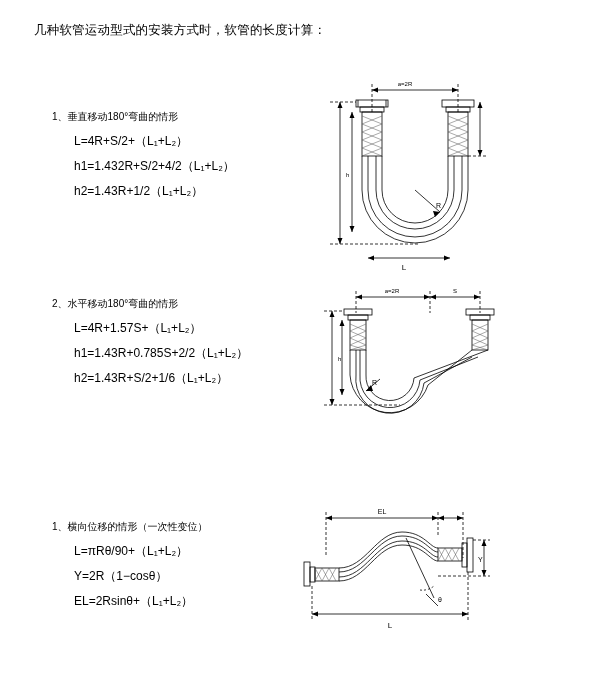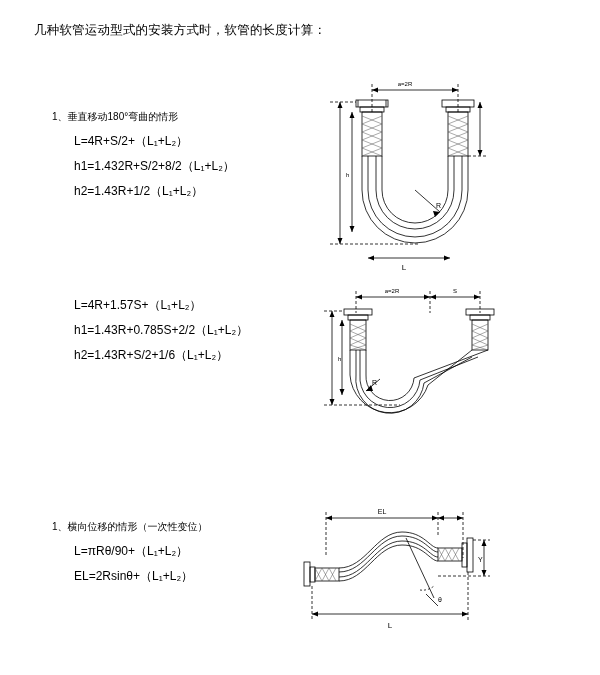"h1=1.432R+S/2+8/2（L₁+L₂）" div.formula { text: 1.432R+S/2+8/2 -> 1.432R+S/2+4/2 }
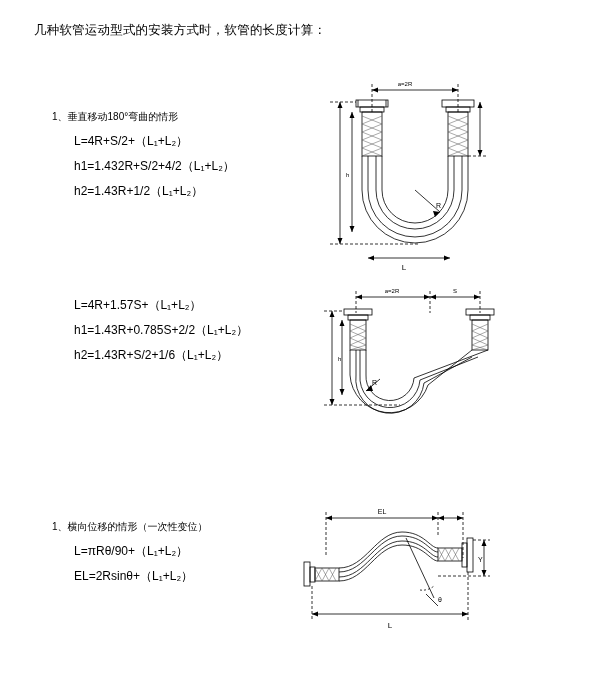"2、水平移动180°弯曲的情形" div.sec-title { html: none -> <div>2、水平移动180°弯曲的情形</div> }
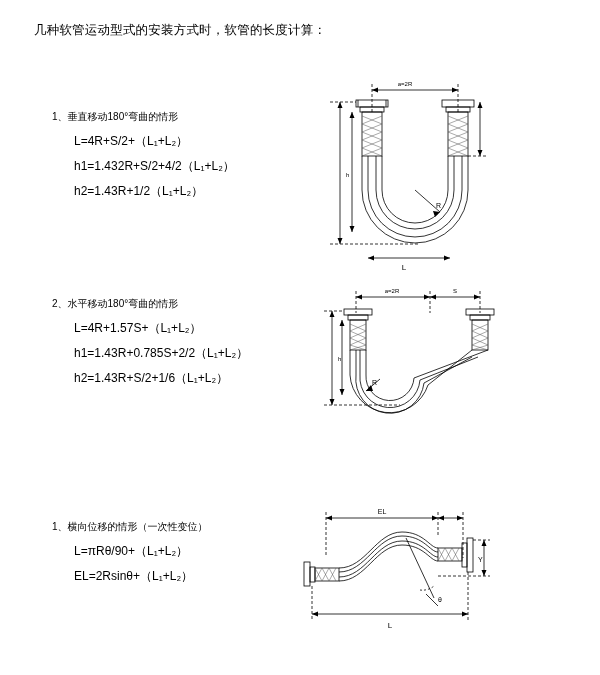"Y=2R（1−cosθ）" div.formula { html: none -> <div>Y=2R（1−cosθ）</div> }
